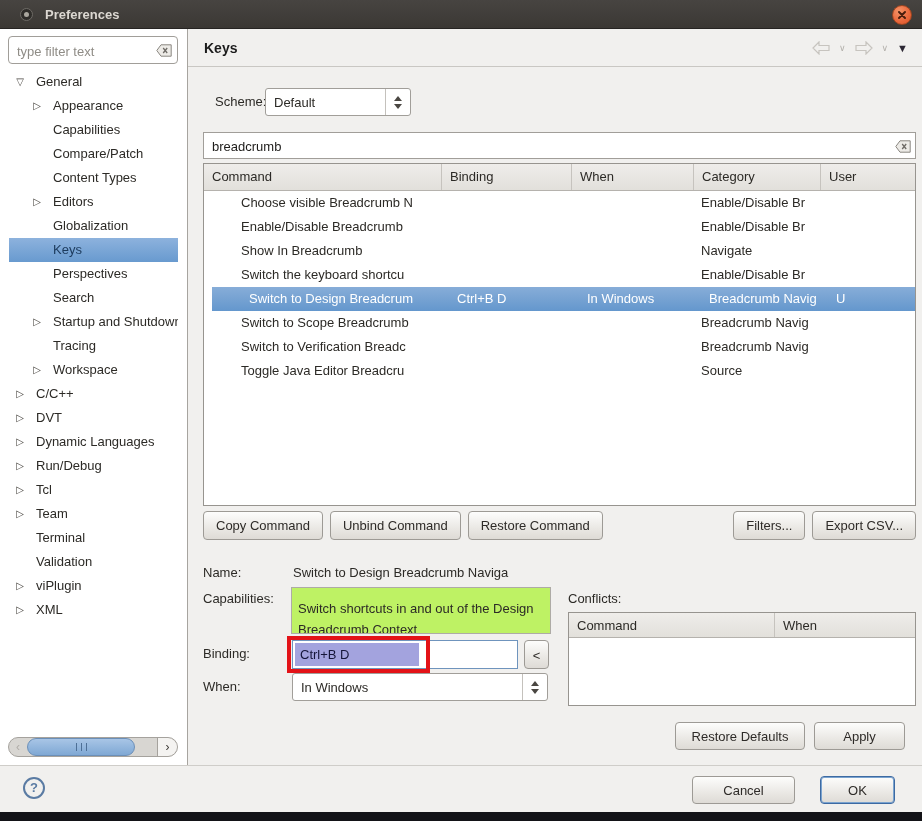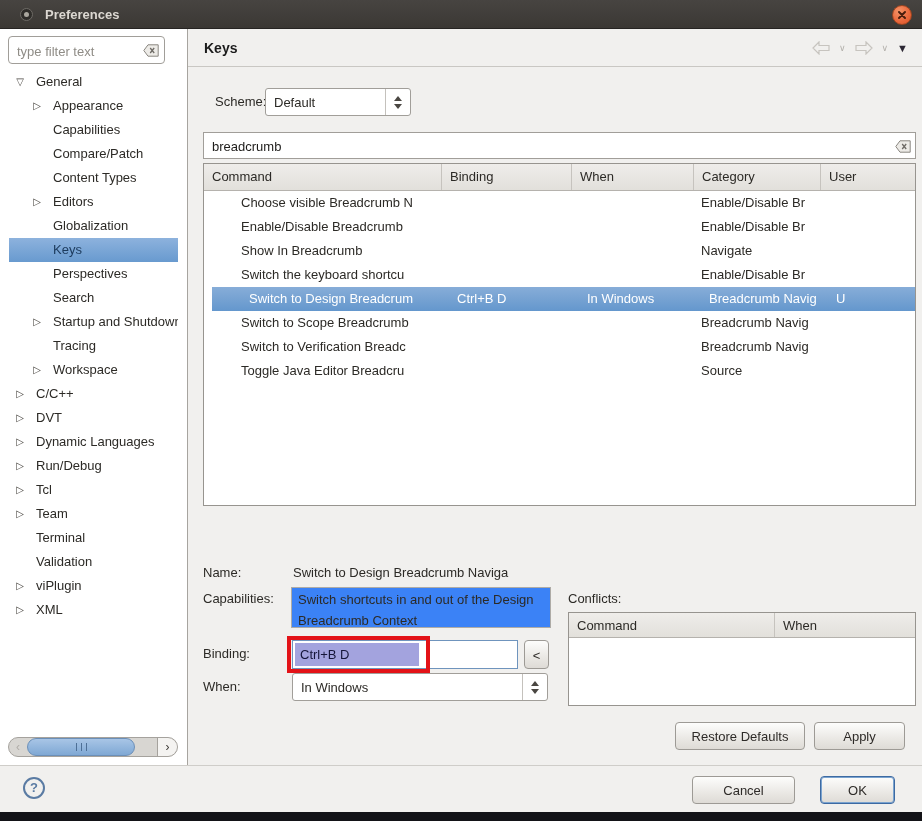"type filter text" .filter-box { width: 157px -> 170px }
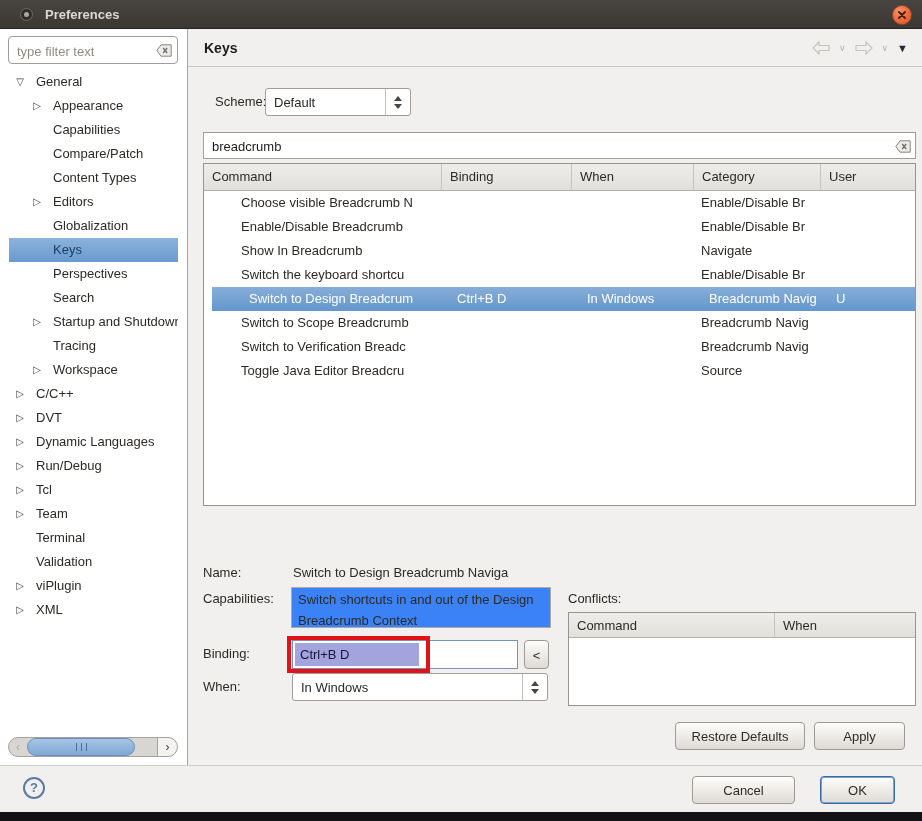"Copy Command" div.action-row { html: none -> <div> <button>Copy Command</button> <button>Unbind Command</button> <button>Restore Command</button> <button>Filters...</button> <button>Export CSV...</button> </div> }
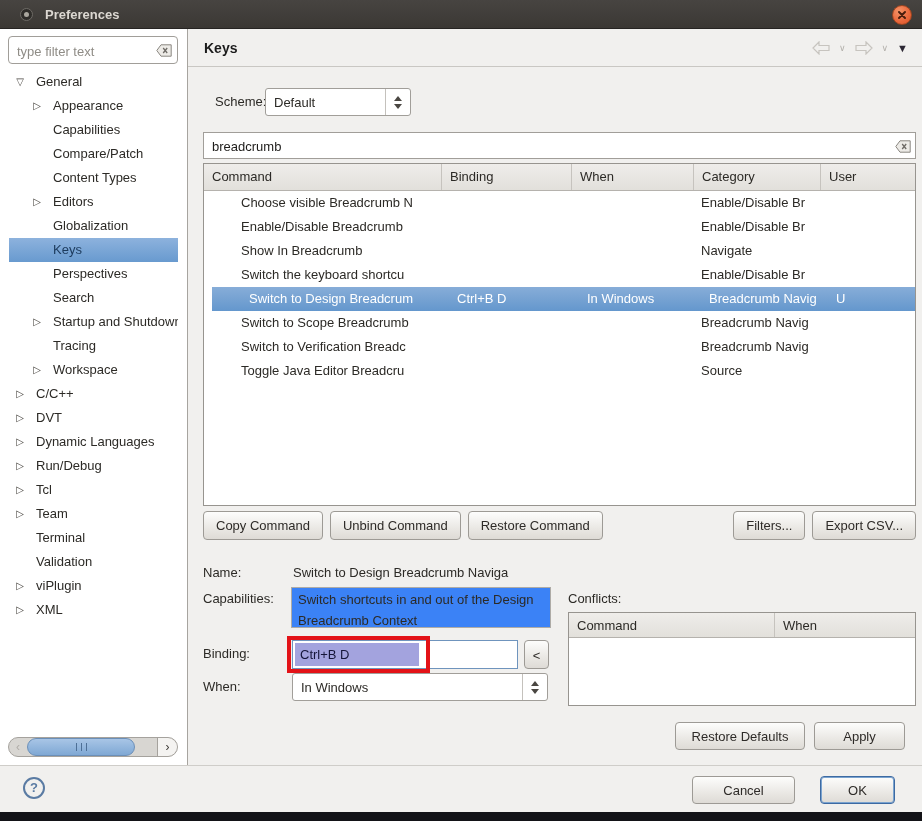"Switch shortcuts in and out" .desc-box { background: #3b82f6 -> #bef264; height: 41px -> 47px; padding: 1px 6px -> 10px 6px }
